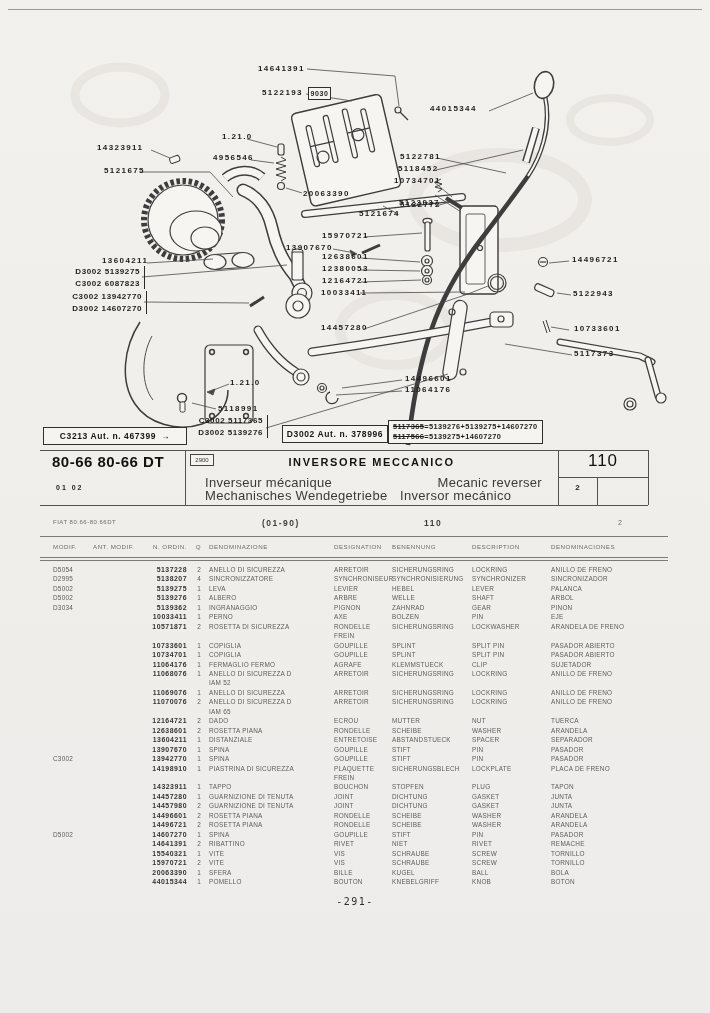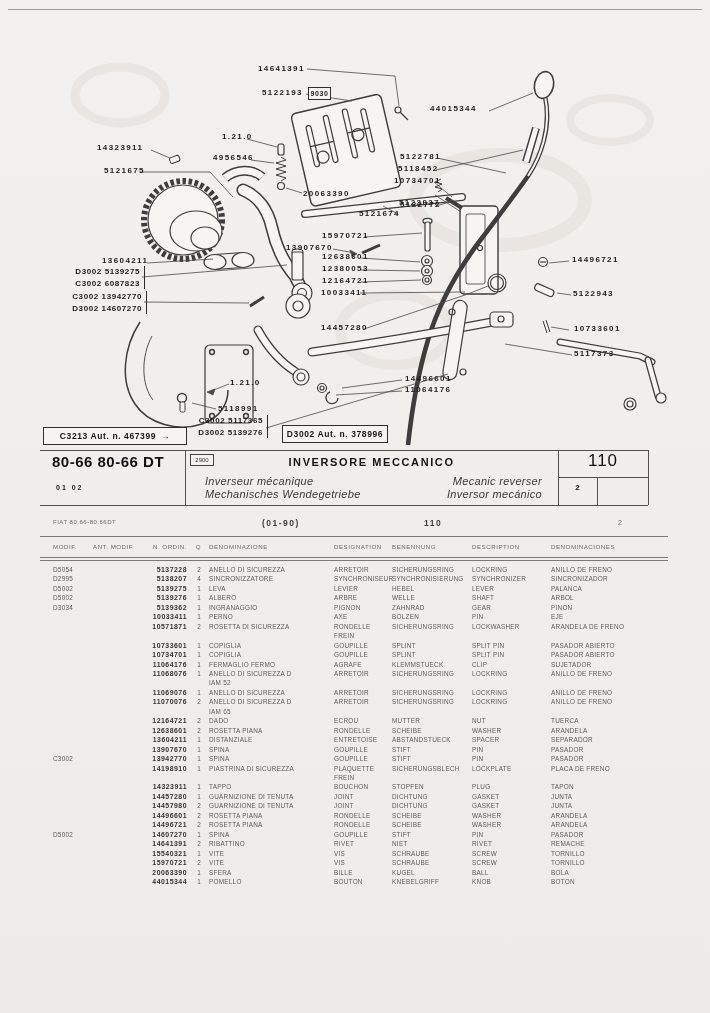"5117365=5139276+5139275+14607270" div.formulabox { html: none -> <div> <div><span>5117365</span><span>=5139276+5139275+14607270</span></div> <div><span>5117566</span><span>=5139275+14607270</span></div> </div> }
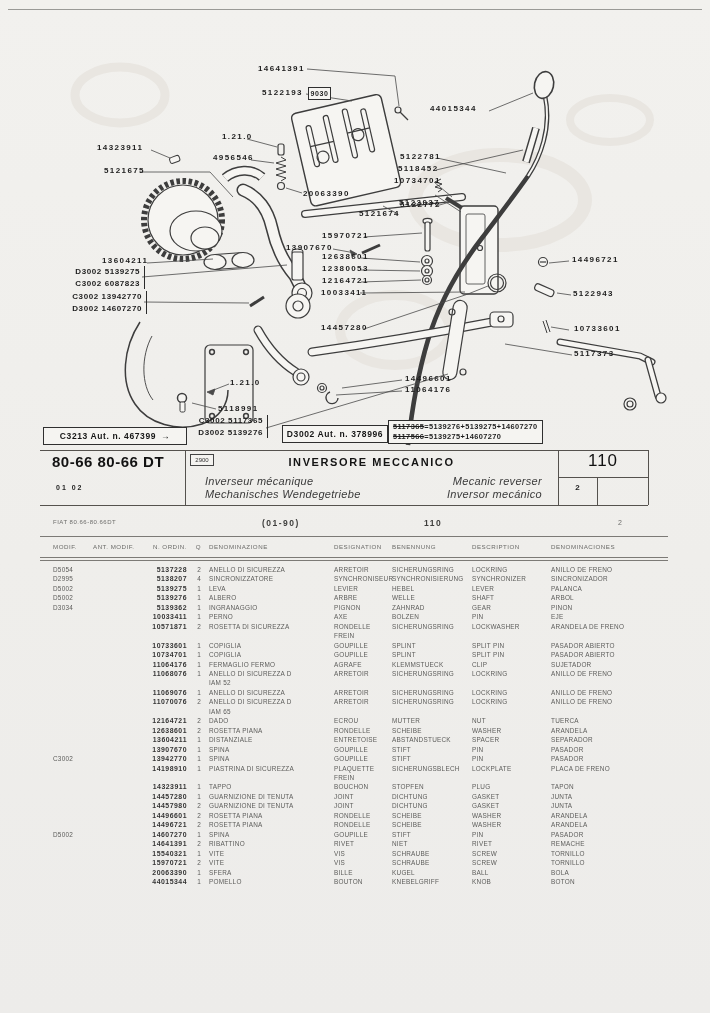"Inverseur mécanique" .sub { font-size: 11px -> 13px; font-style: italic -> none }
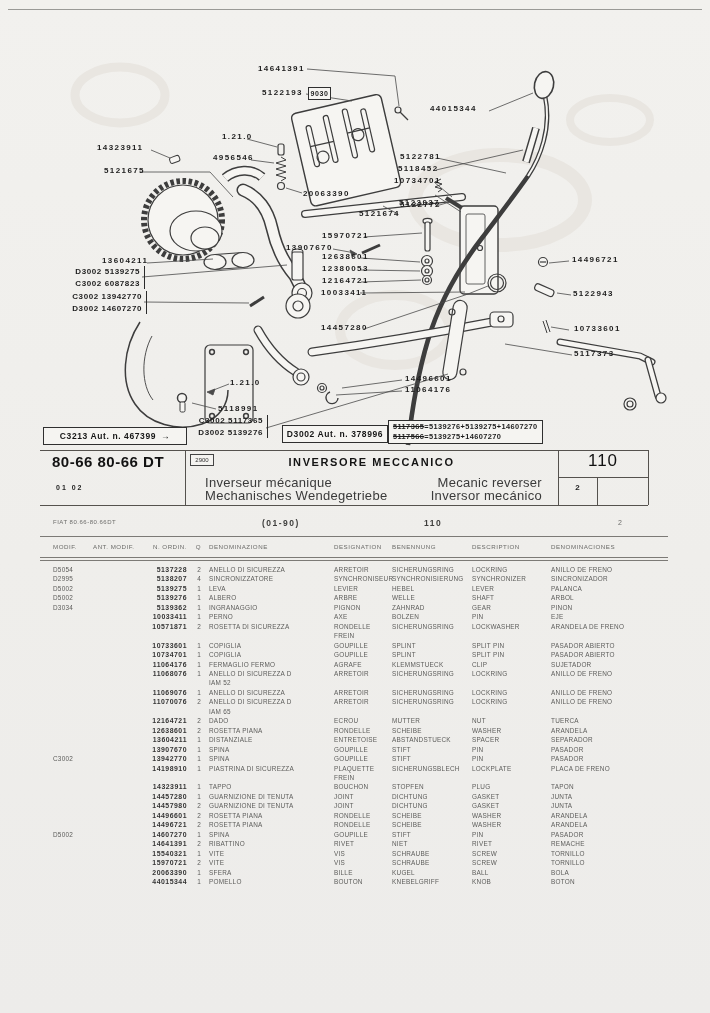"Inversor mecánico" div.sub { text-align: right -> none }
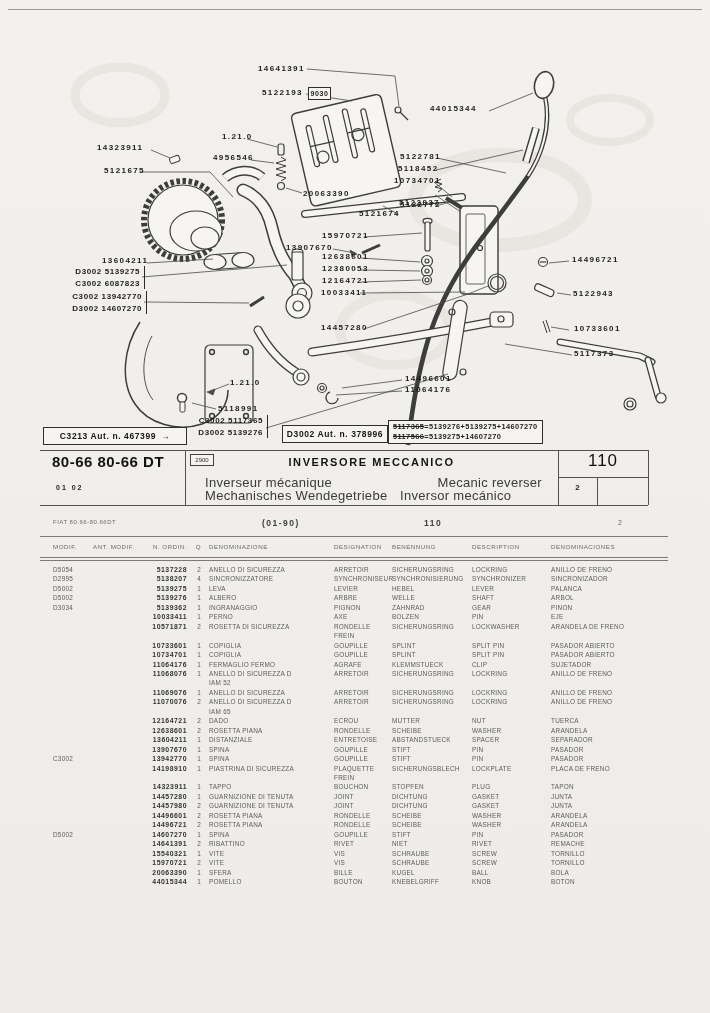"-291-" div.pagenum { html: none -> <div>-291-</div> }
